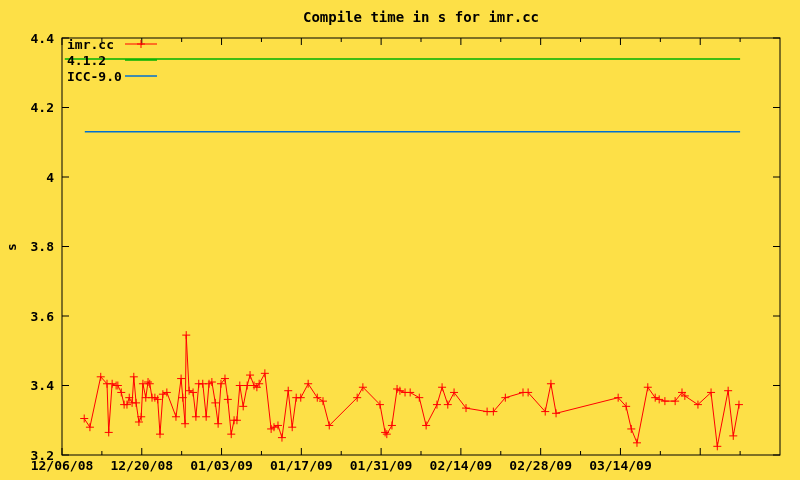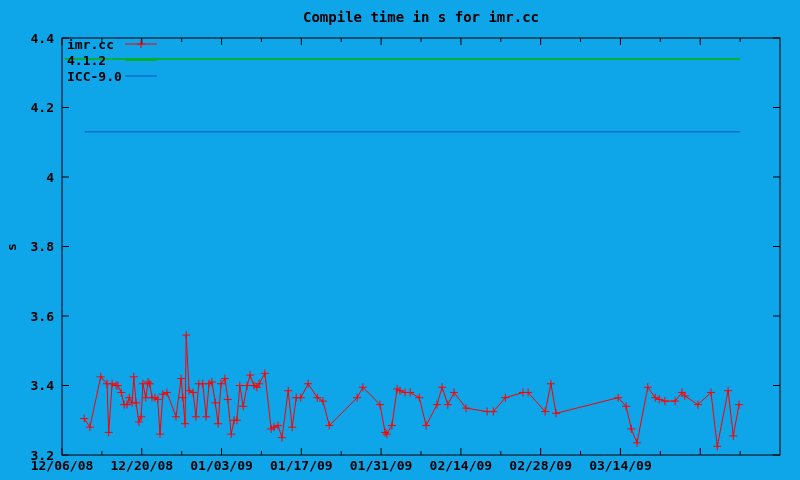"Compile time in s for" .screen { background: #0ea5e9 -> #fde047 }
